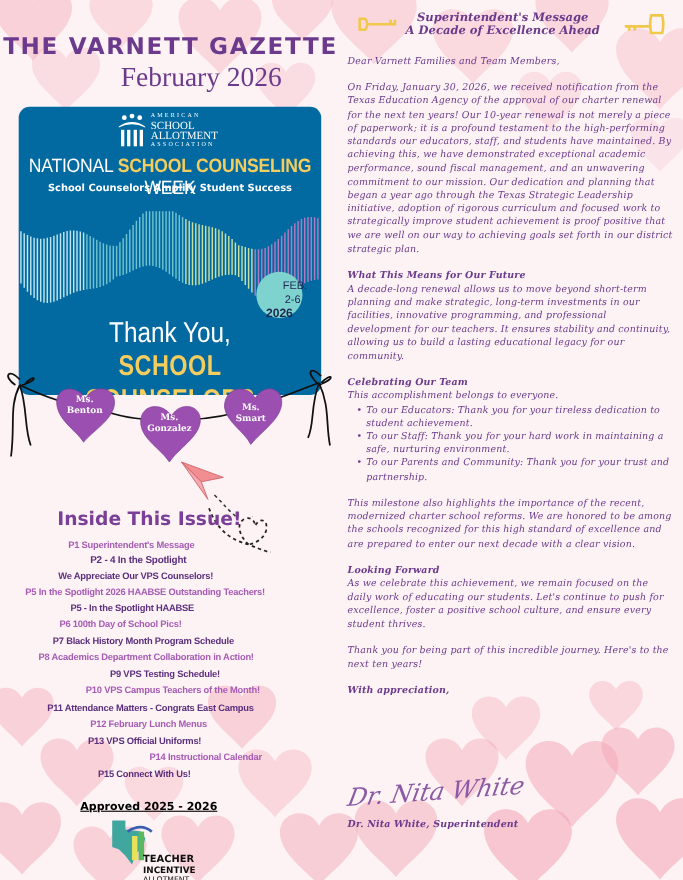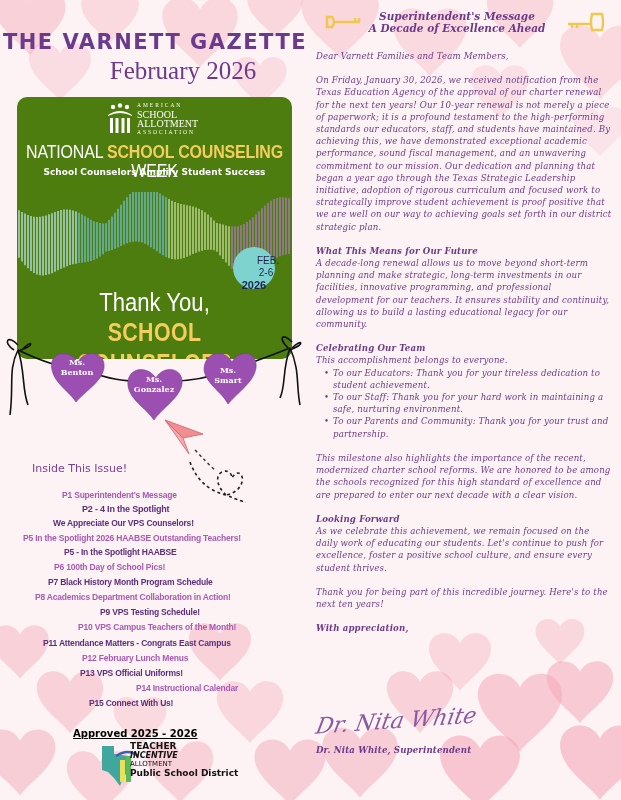"SCHOOL" .poster { background: #4d7c0f -> #0369a1 }
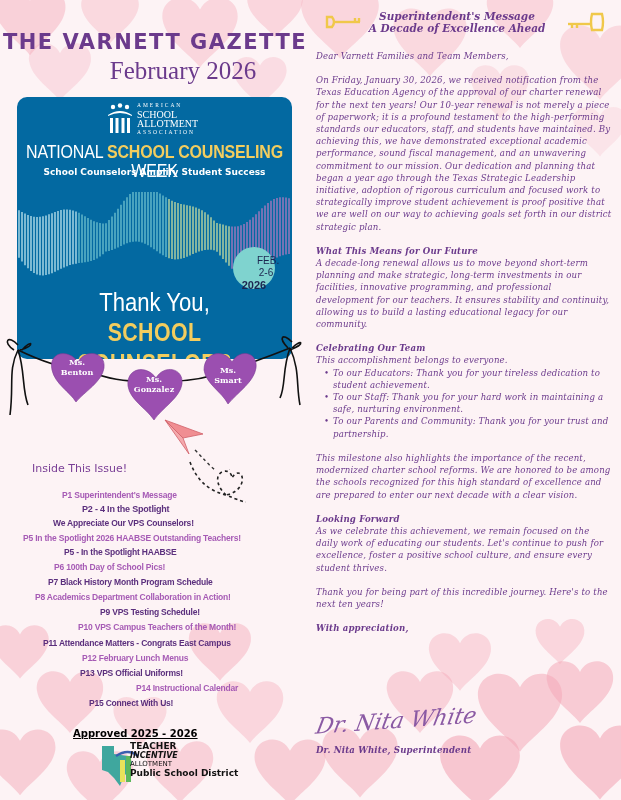"Inside This Issue!" .inside-title { font-size: 11px -> 17px; font-weight: normal -> bold; left: 32px -> 52px }
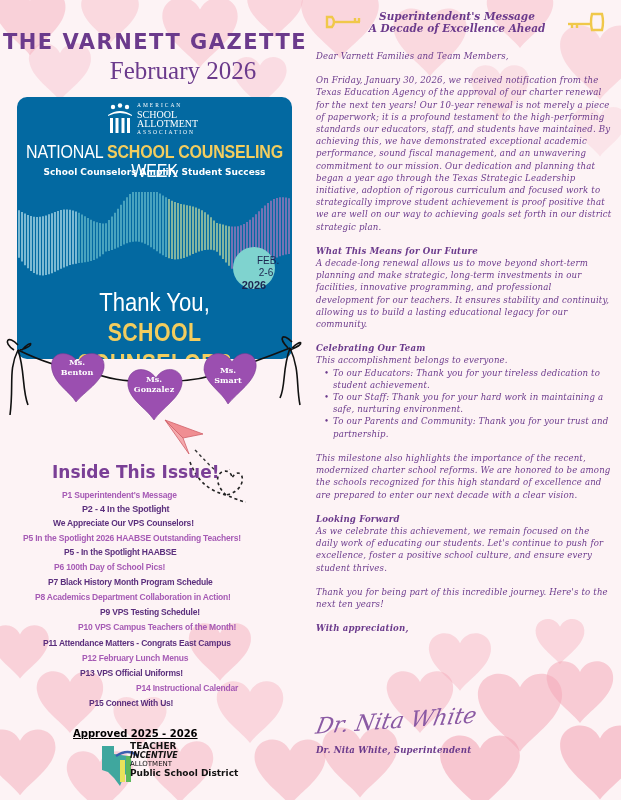"TEACHER" .tia-t1 { margin-top: none -> 36px }
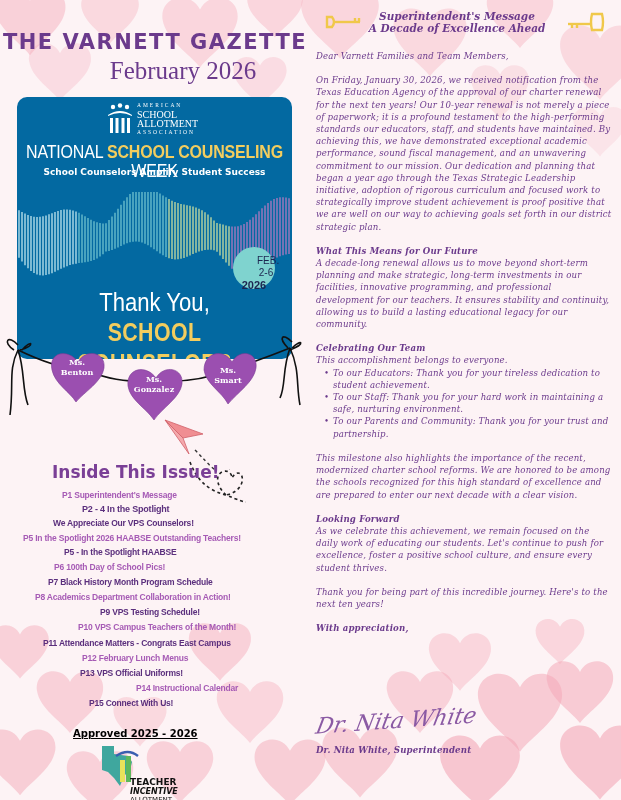"INCENTIVE" .tia-t2 { font-style: italic -> none }
